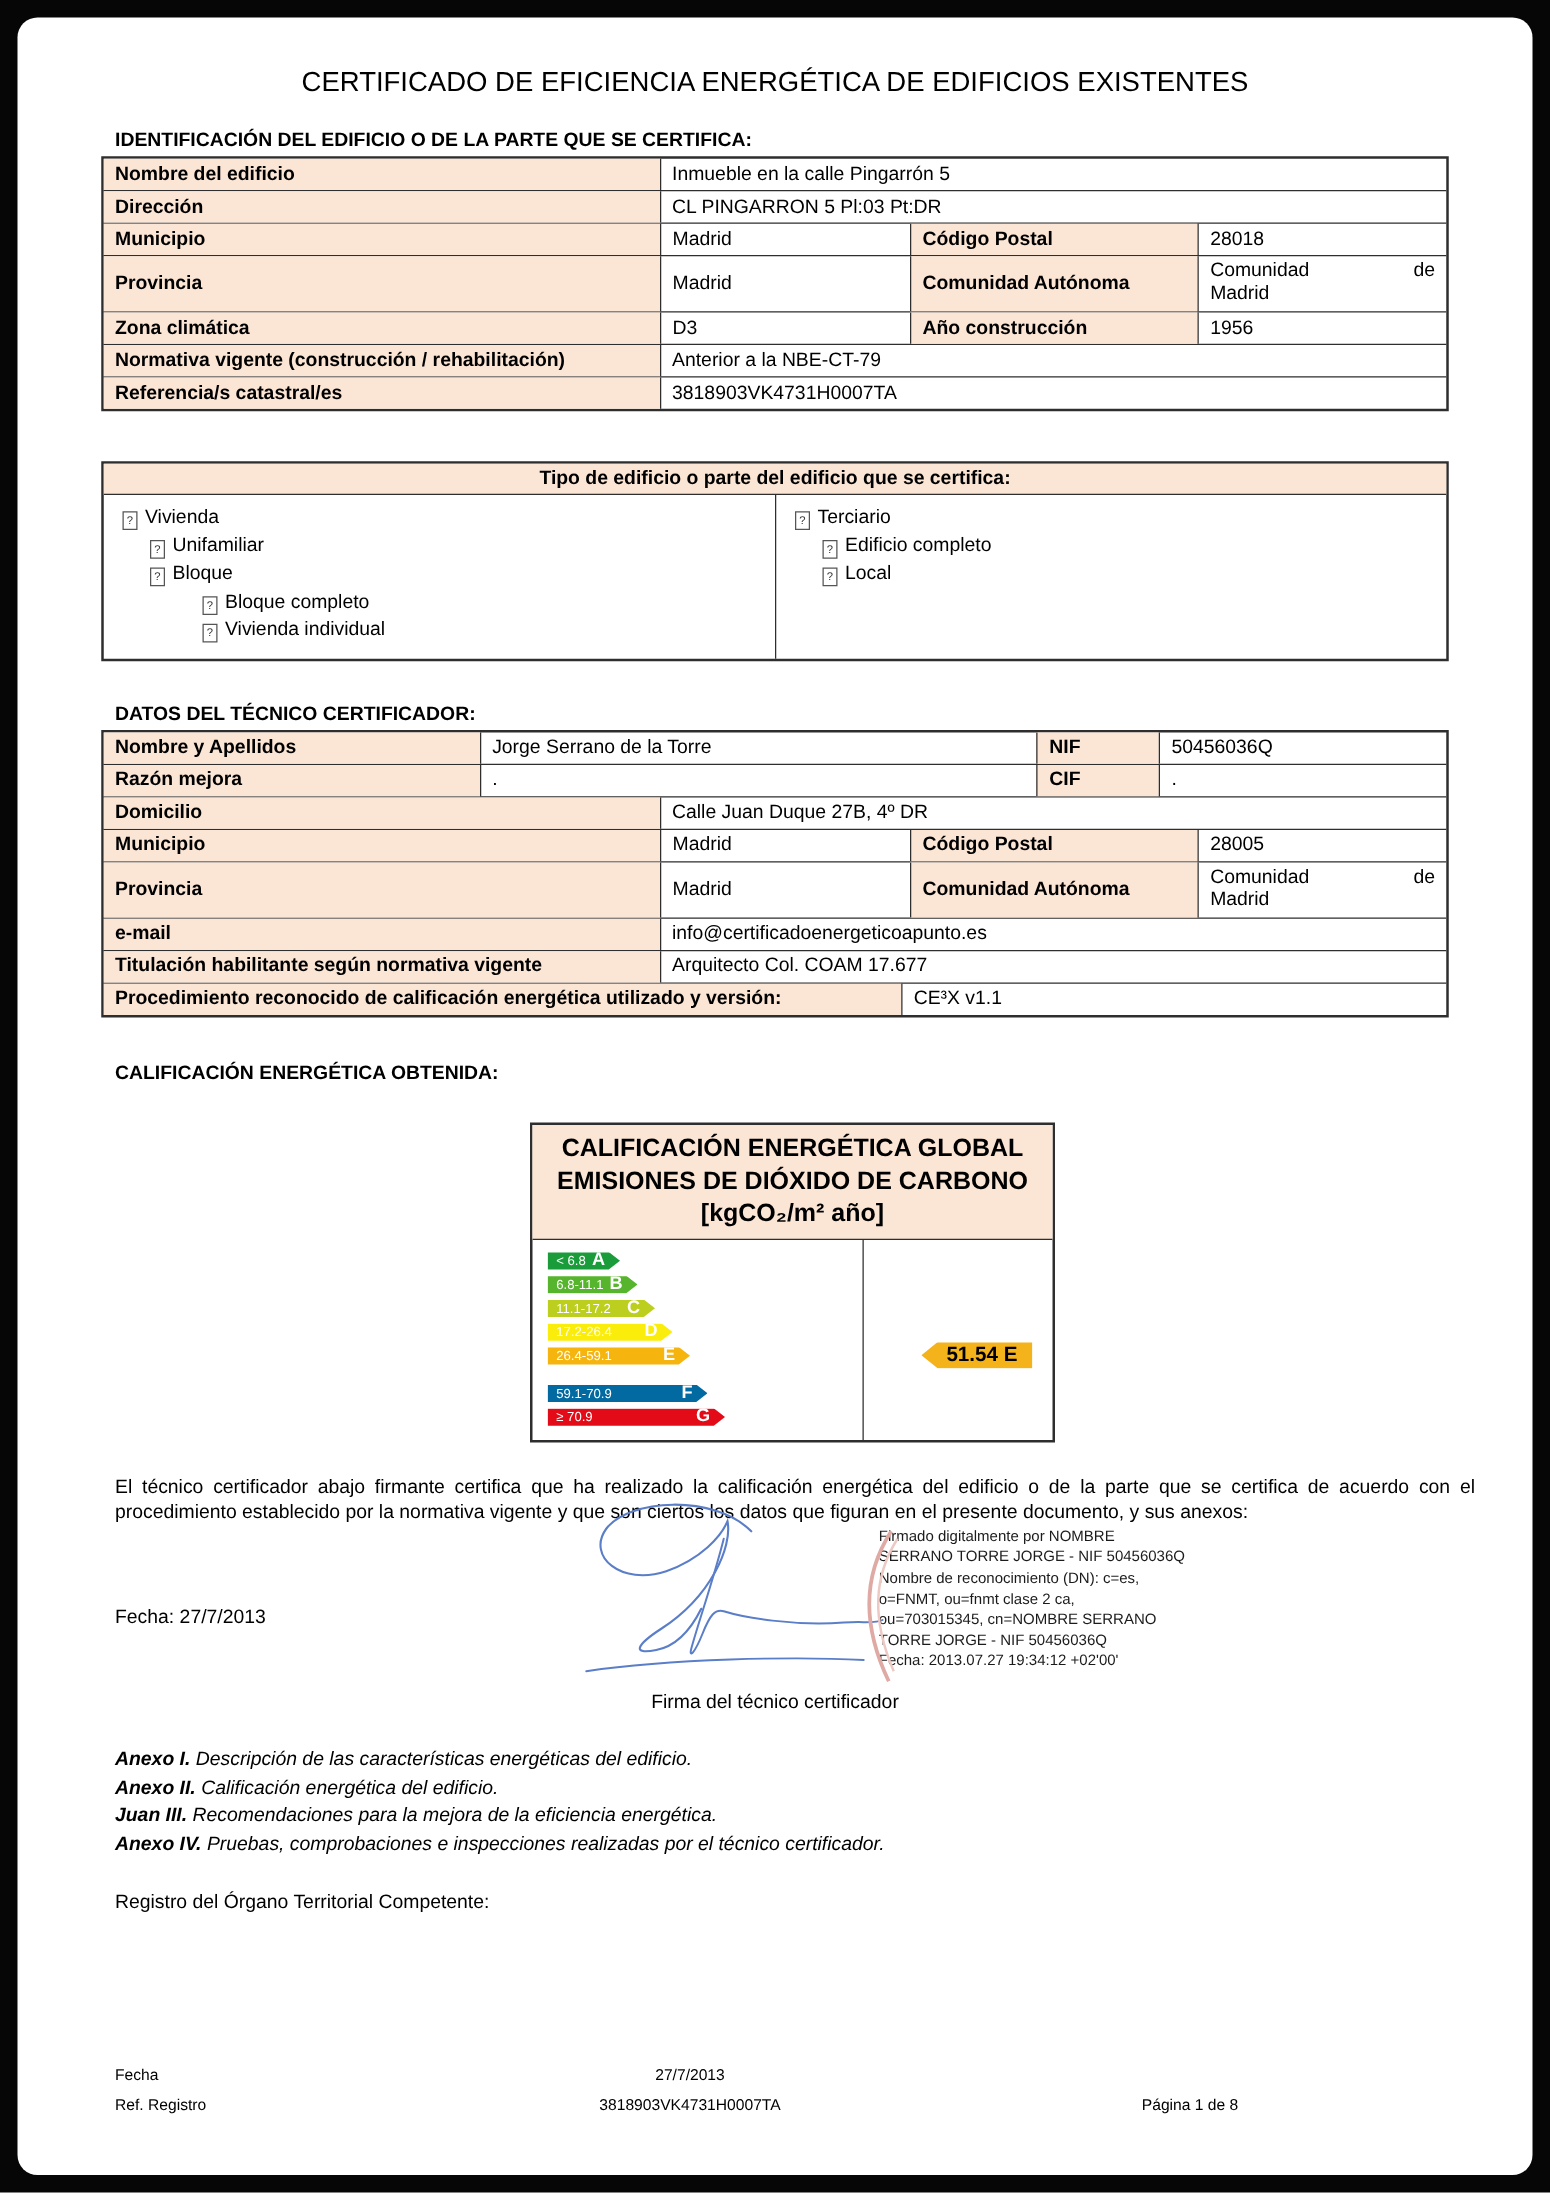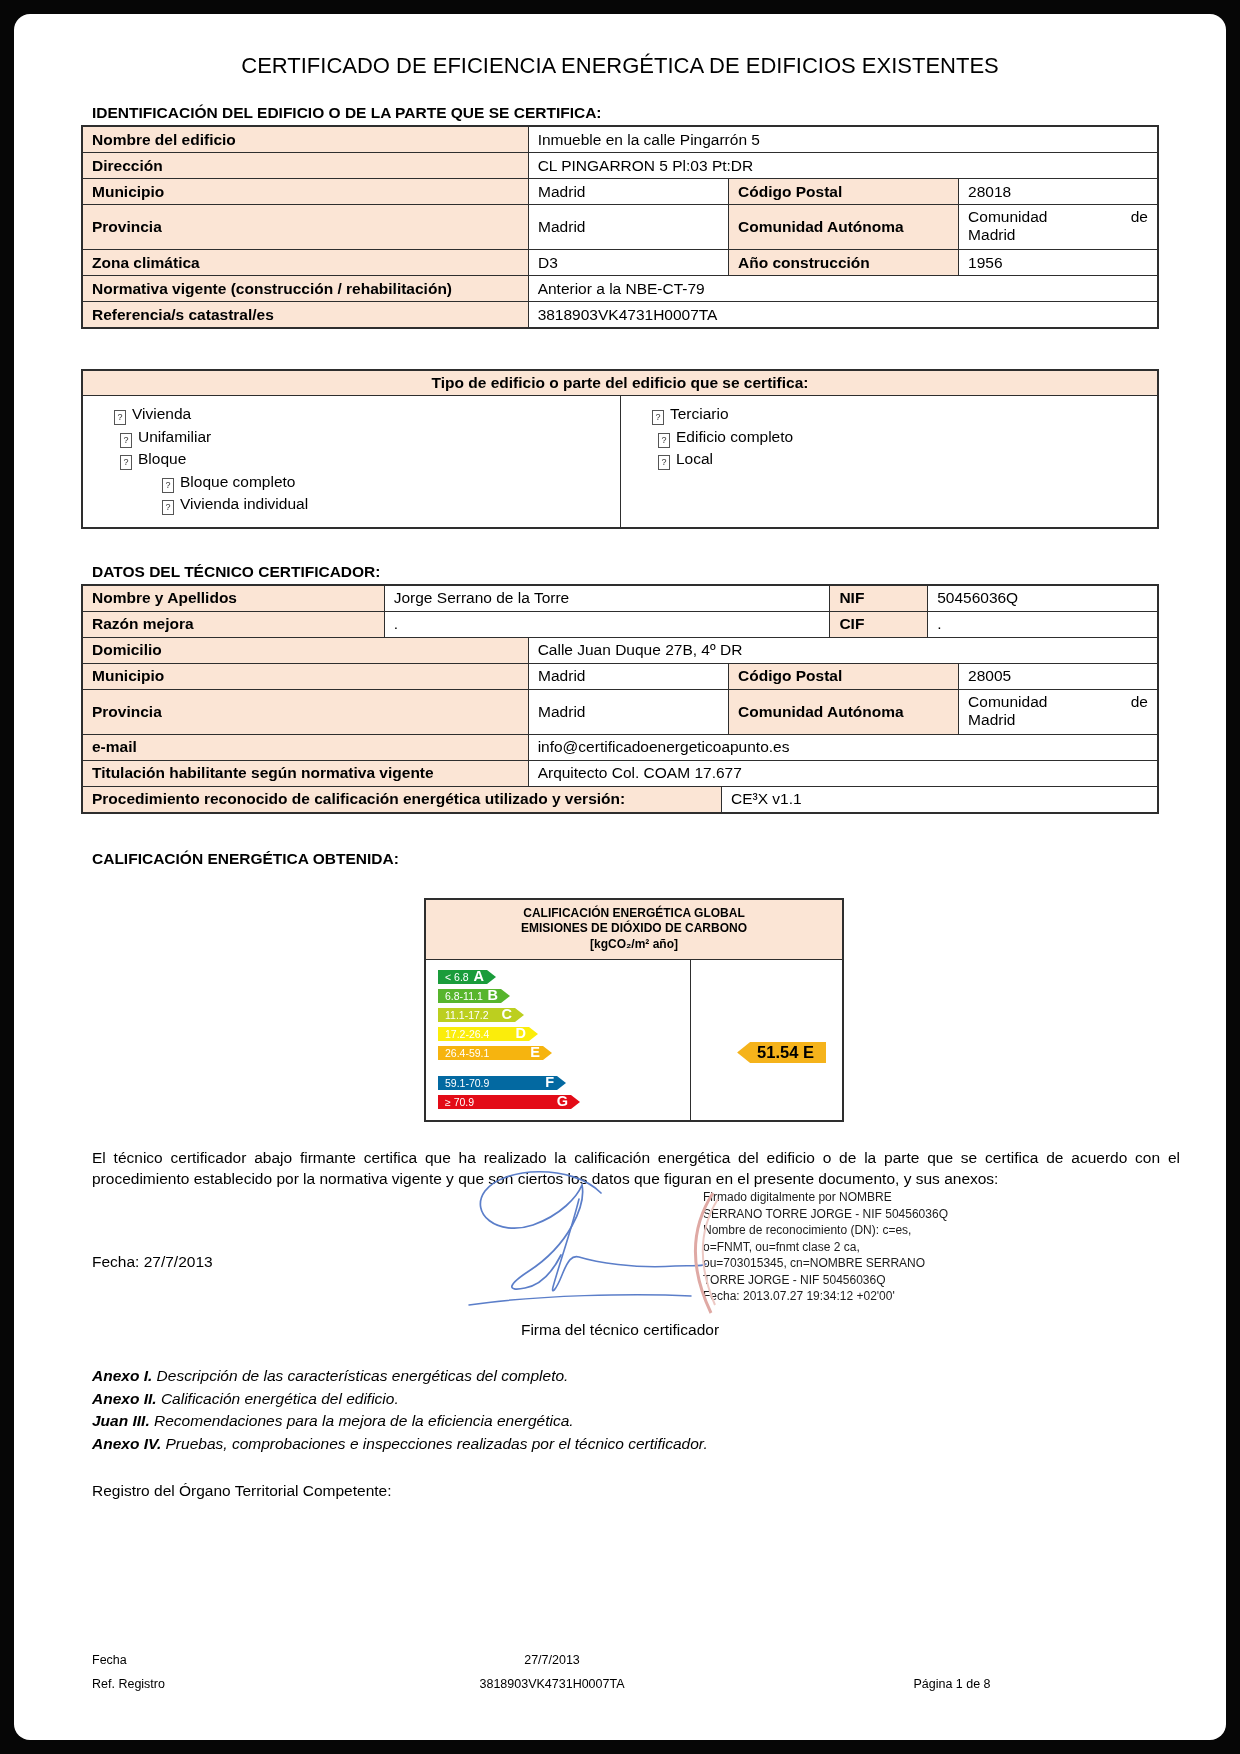"Vivienda" .ind0 { padding-left: 31px -> 15px }
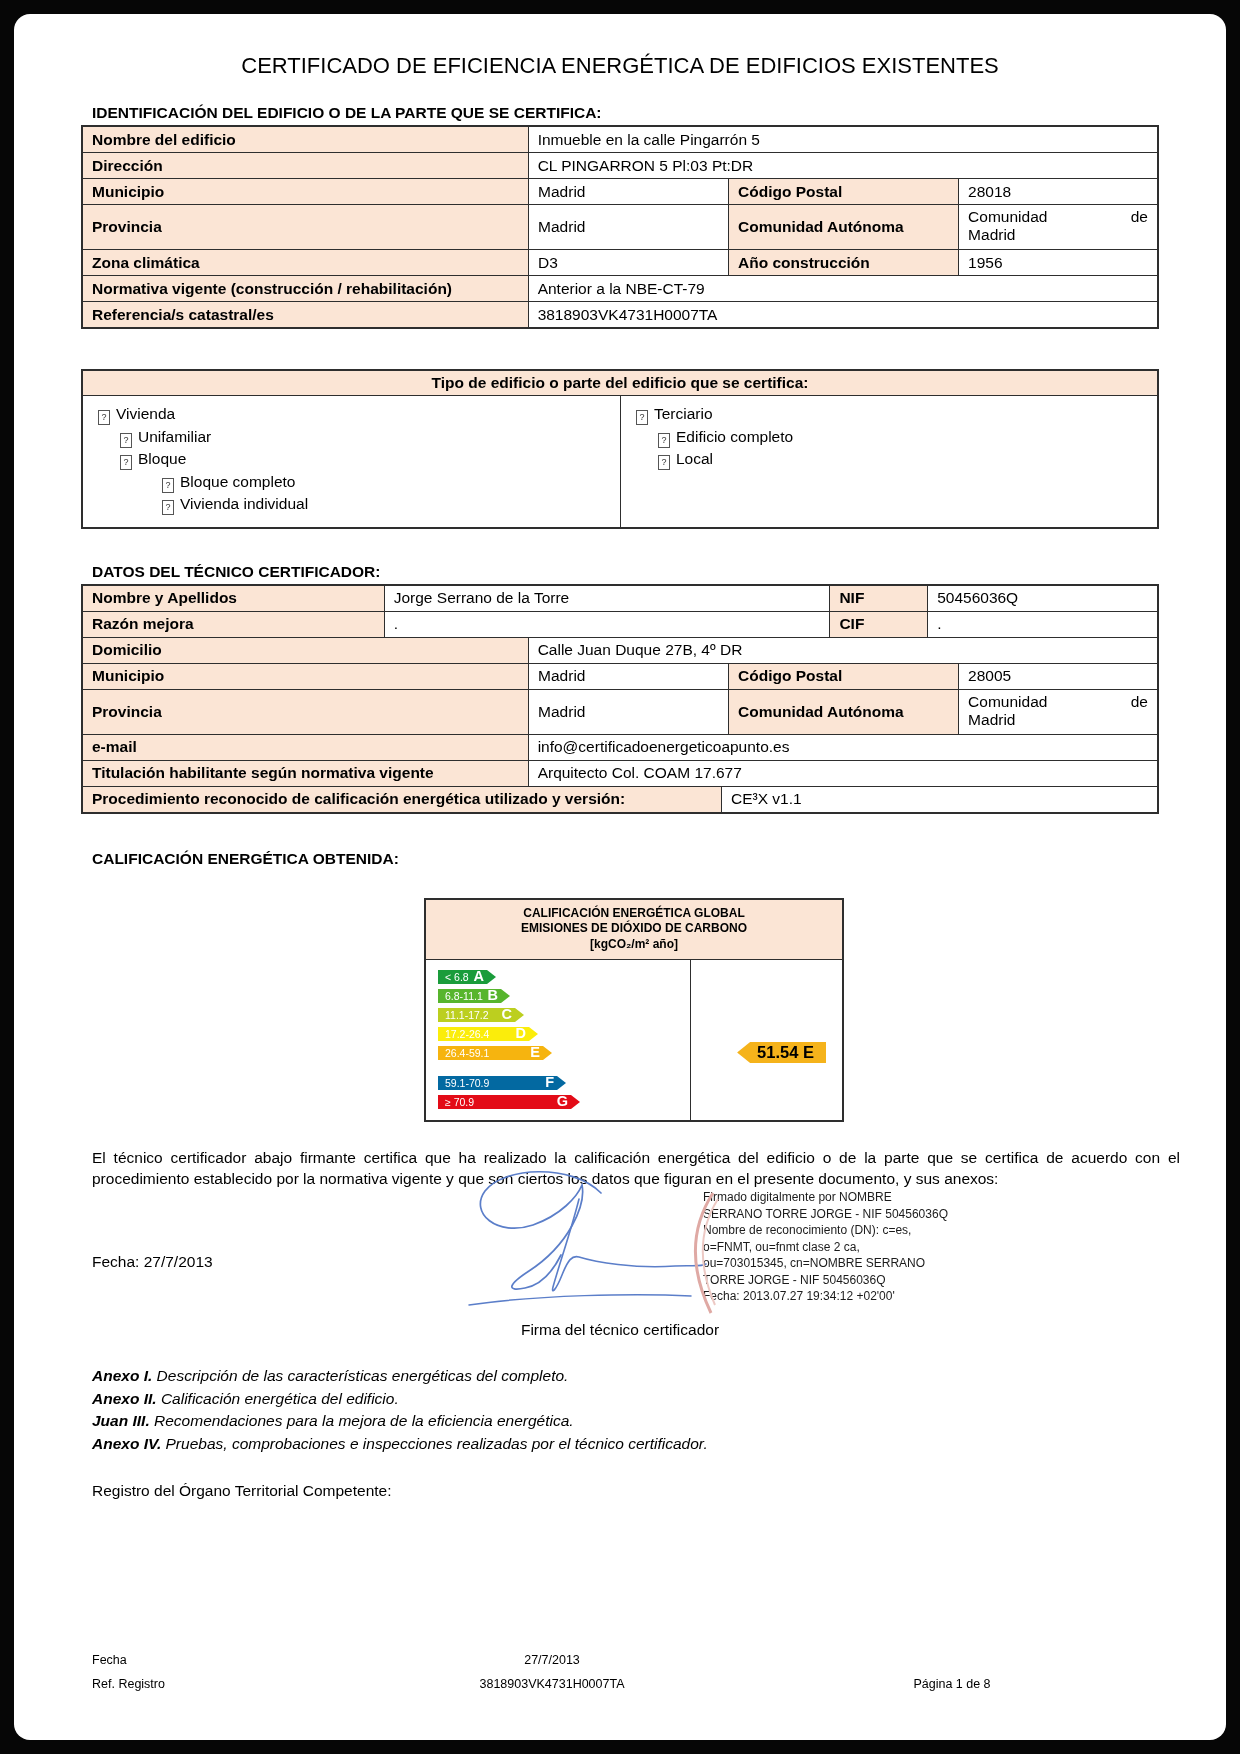"CALIFICACIÓN ENERGÉTICA GLOBAL" .chart-head { font-size: 12px -> 20px }
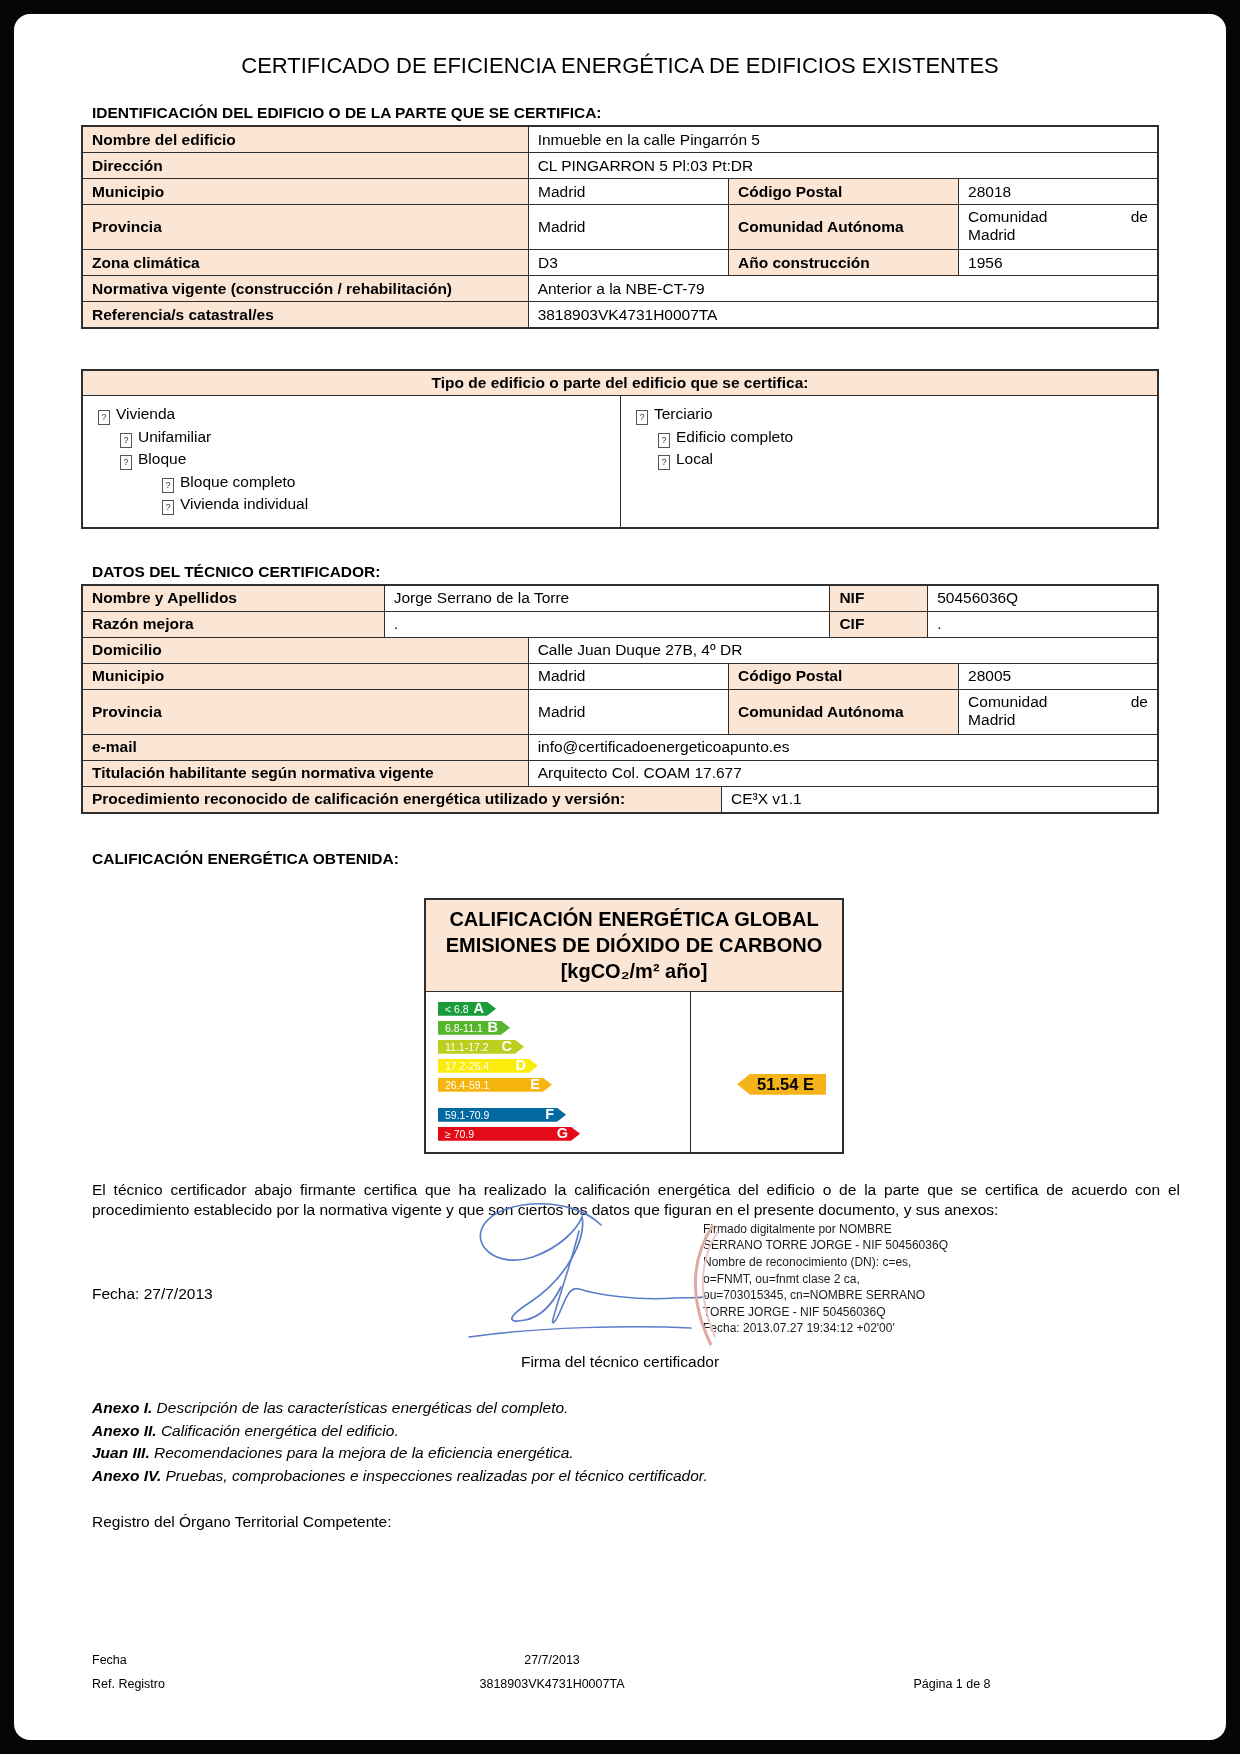"Descripción de las características" span.a-txt { text: completo -> edificio }
